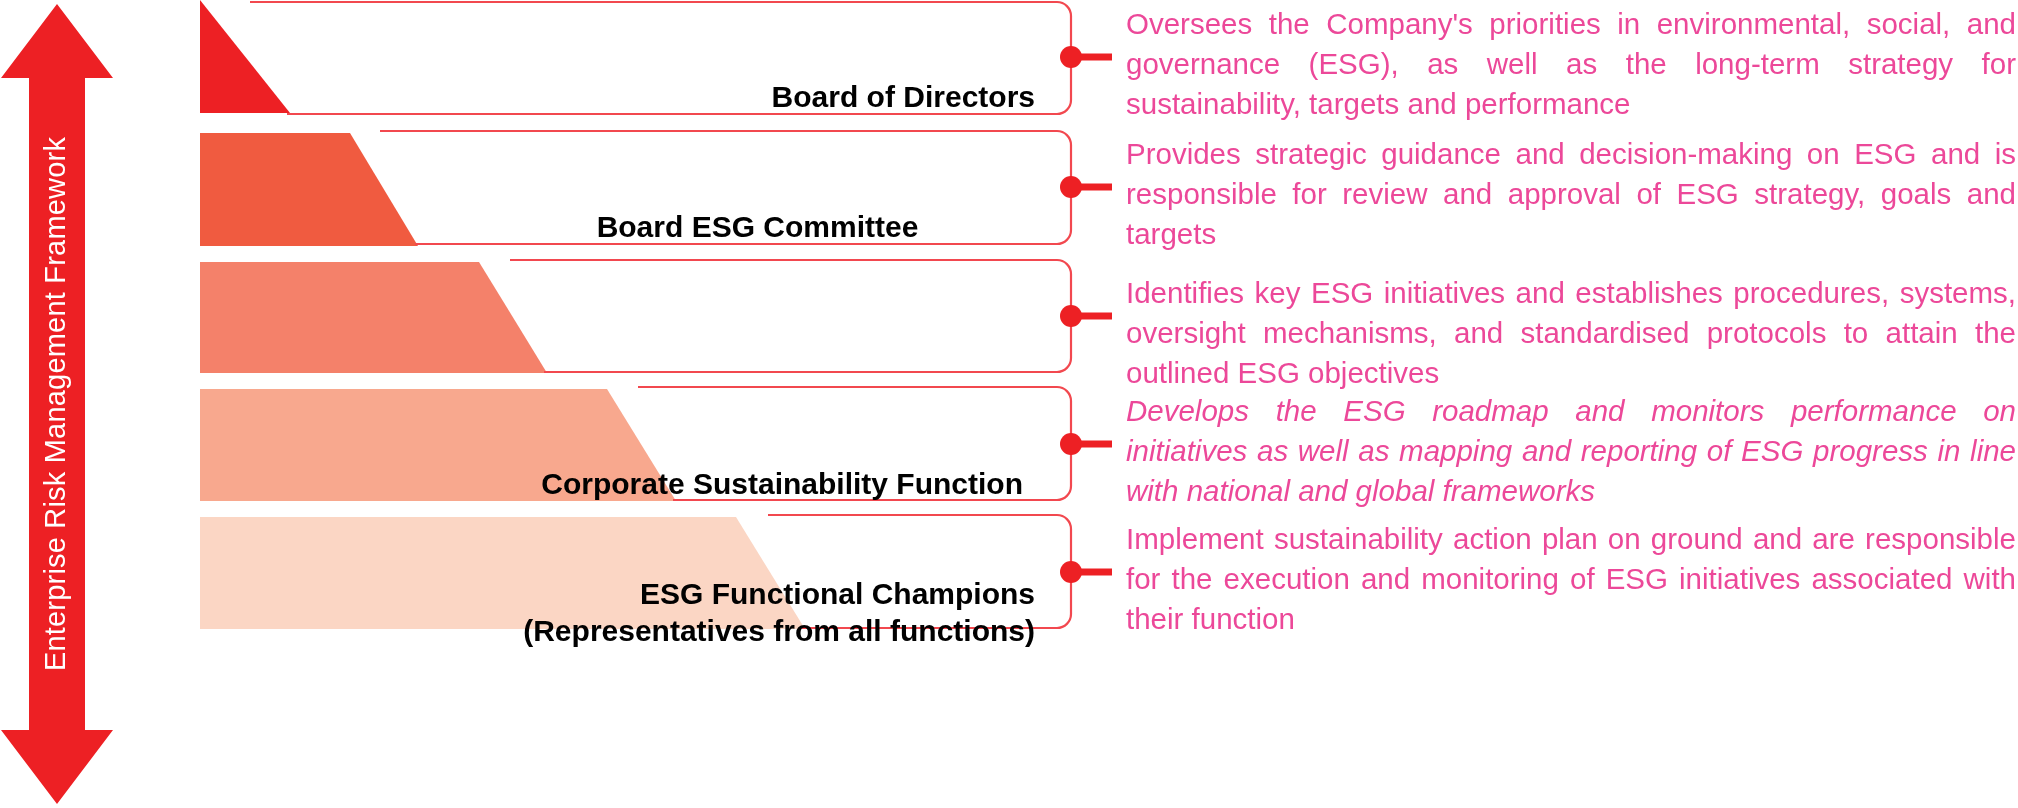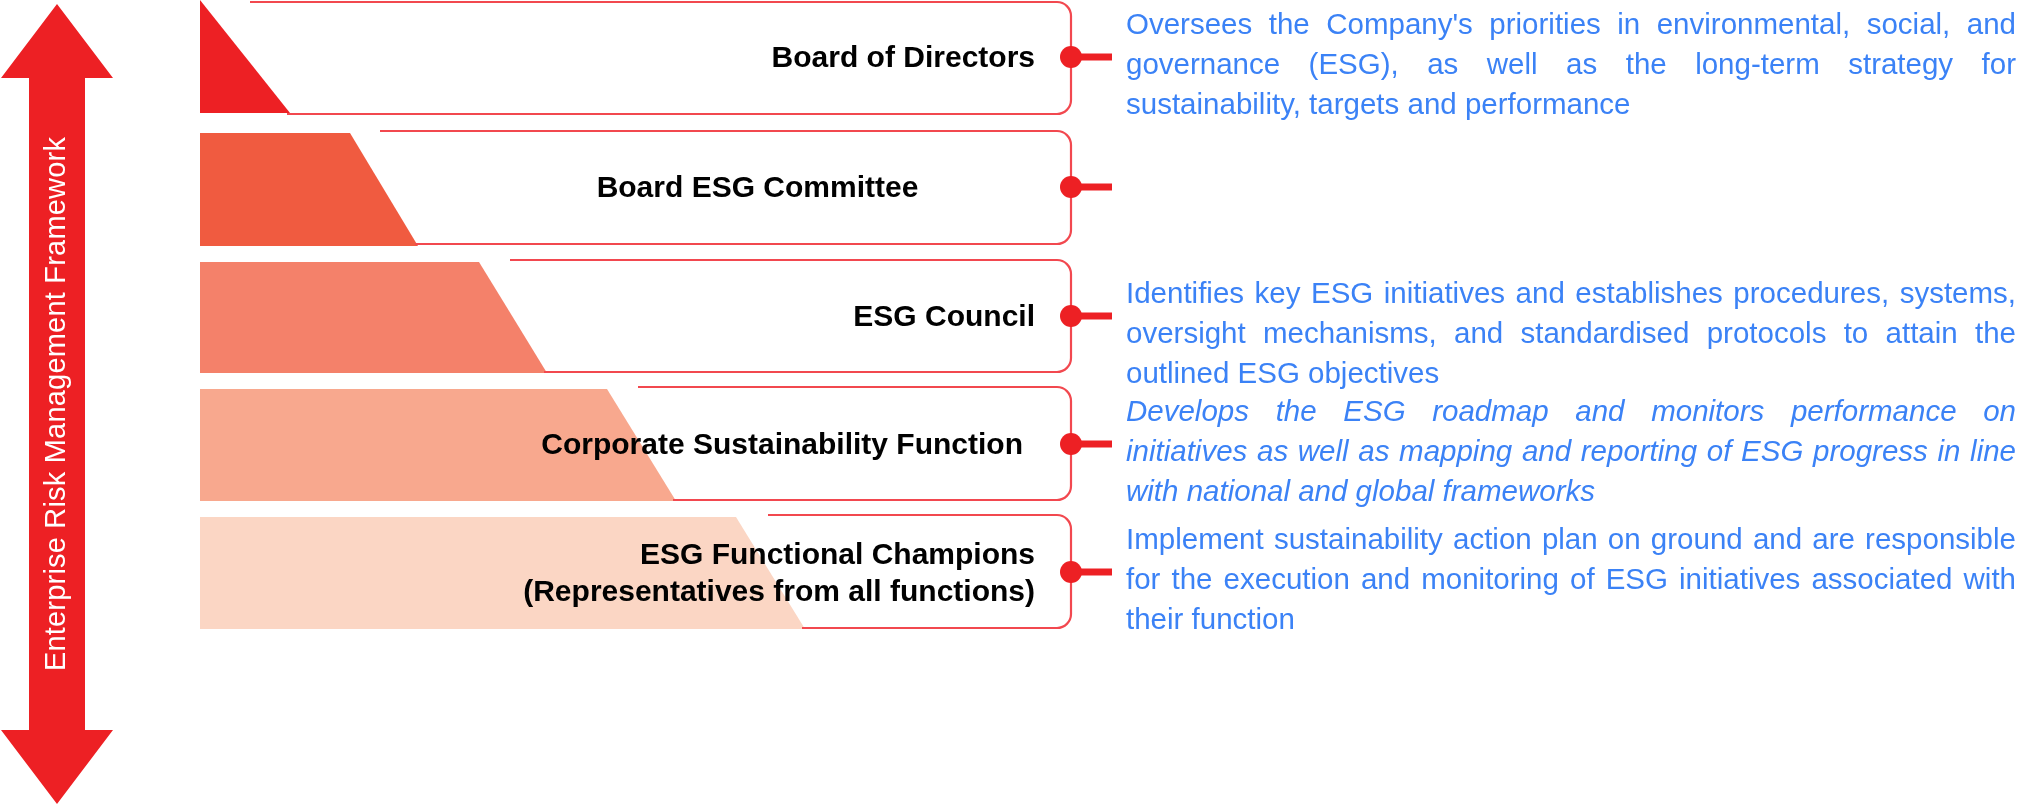"Oversees the Company's priorities in" .tier-desc { color: #3b82f6 -> #ec4899 }
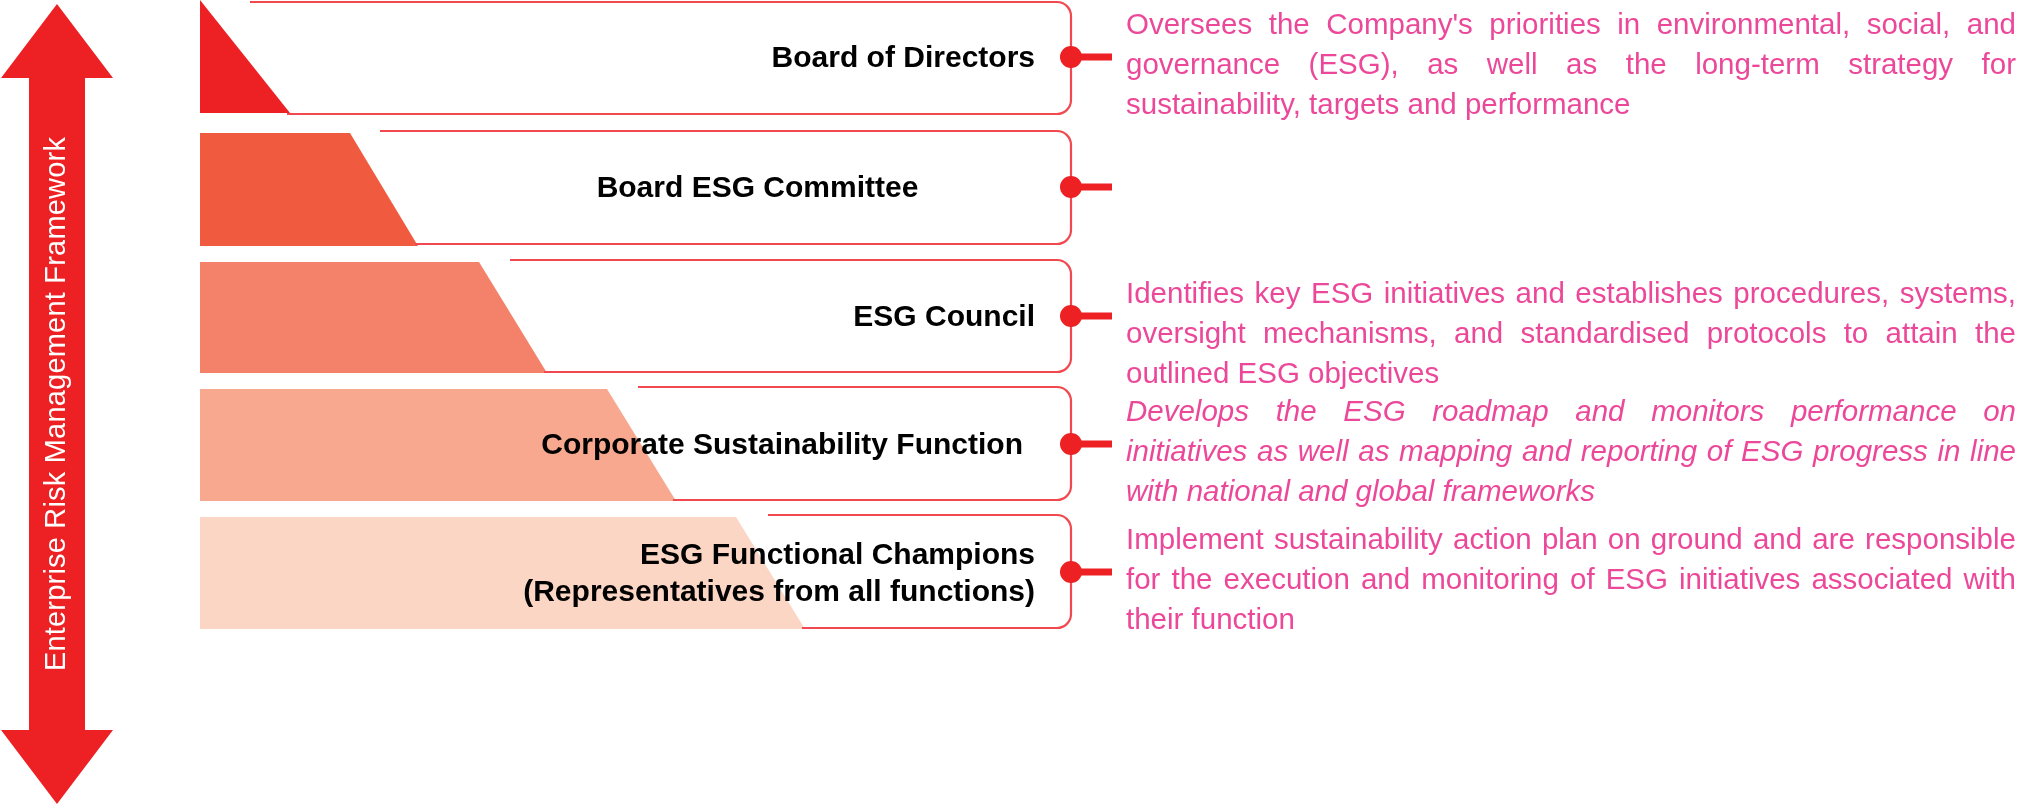"Board of Directors" .tier-title { margin-top: none -> 40px }
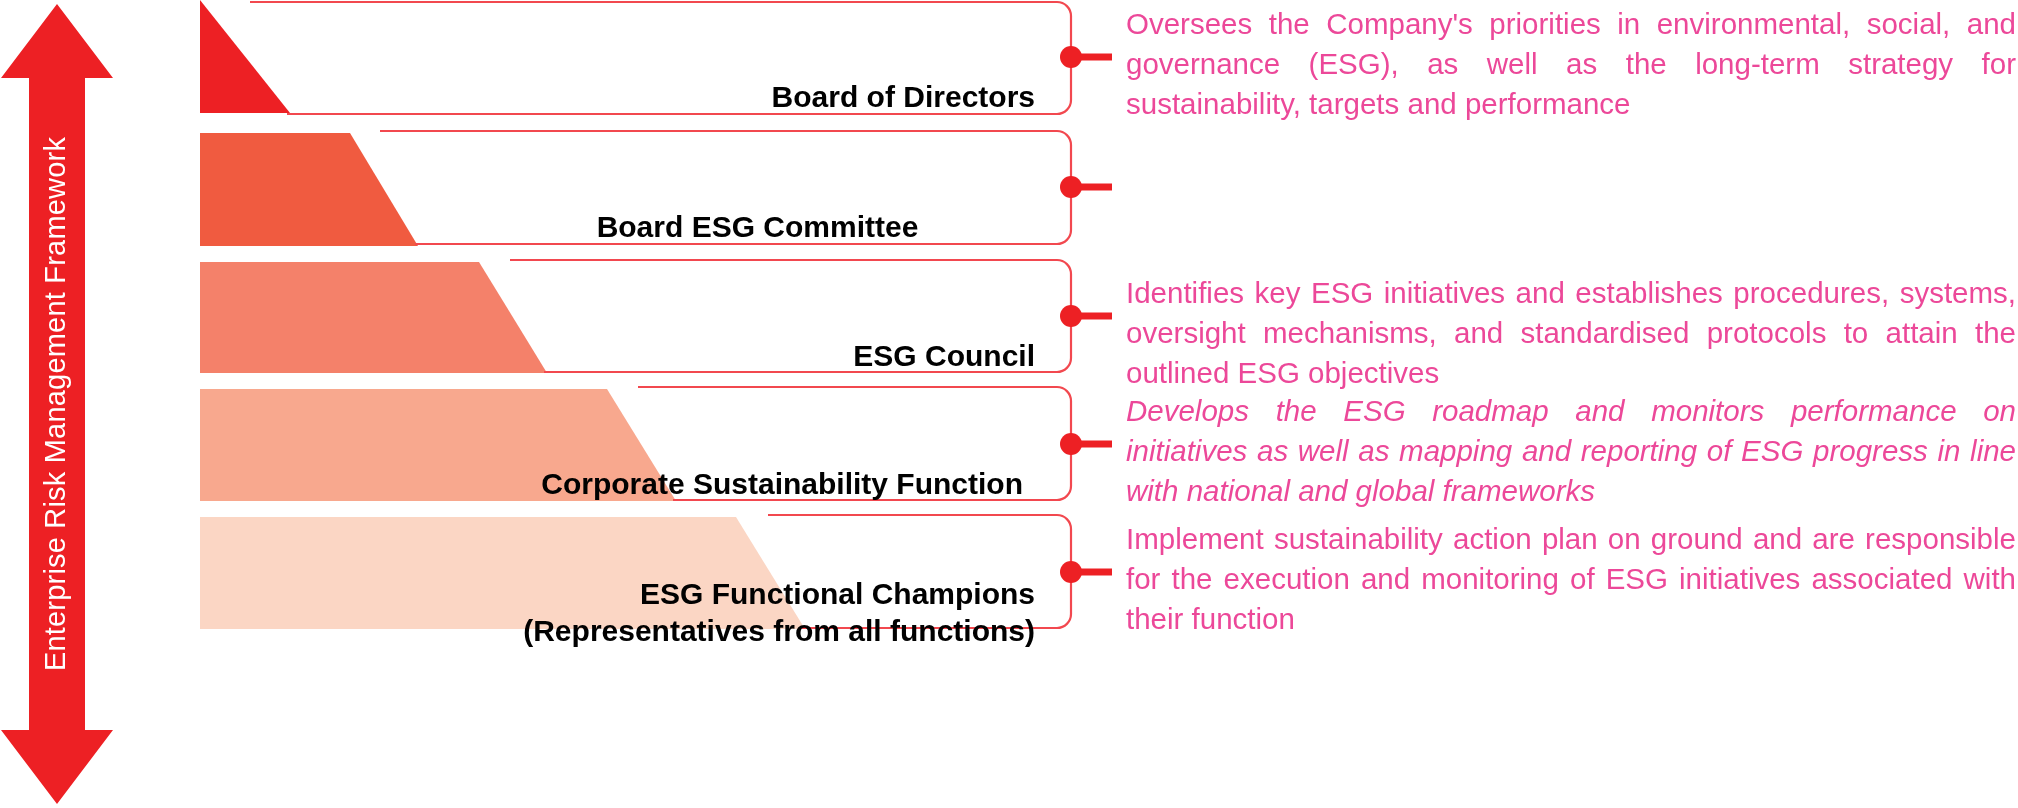"Provides strategic guidance and" div.tier-desc { html: none -> <div>Provides strategic guidance and decision-making on ESG and is responsible for review and approval of ESG strategy, goals and targets</div> }
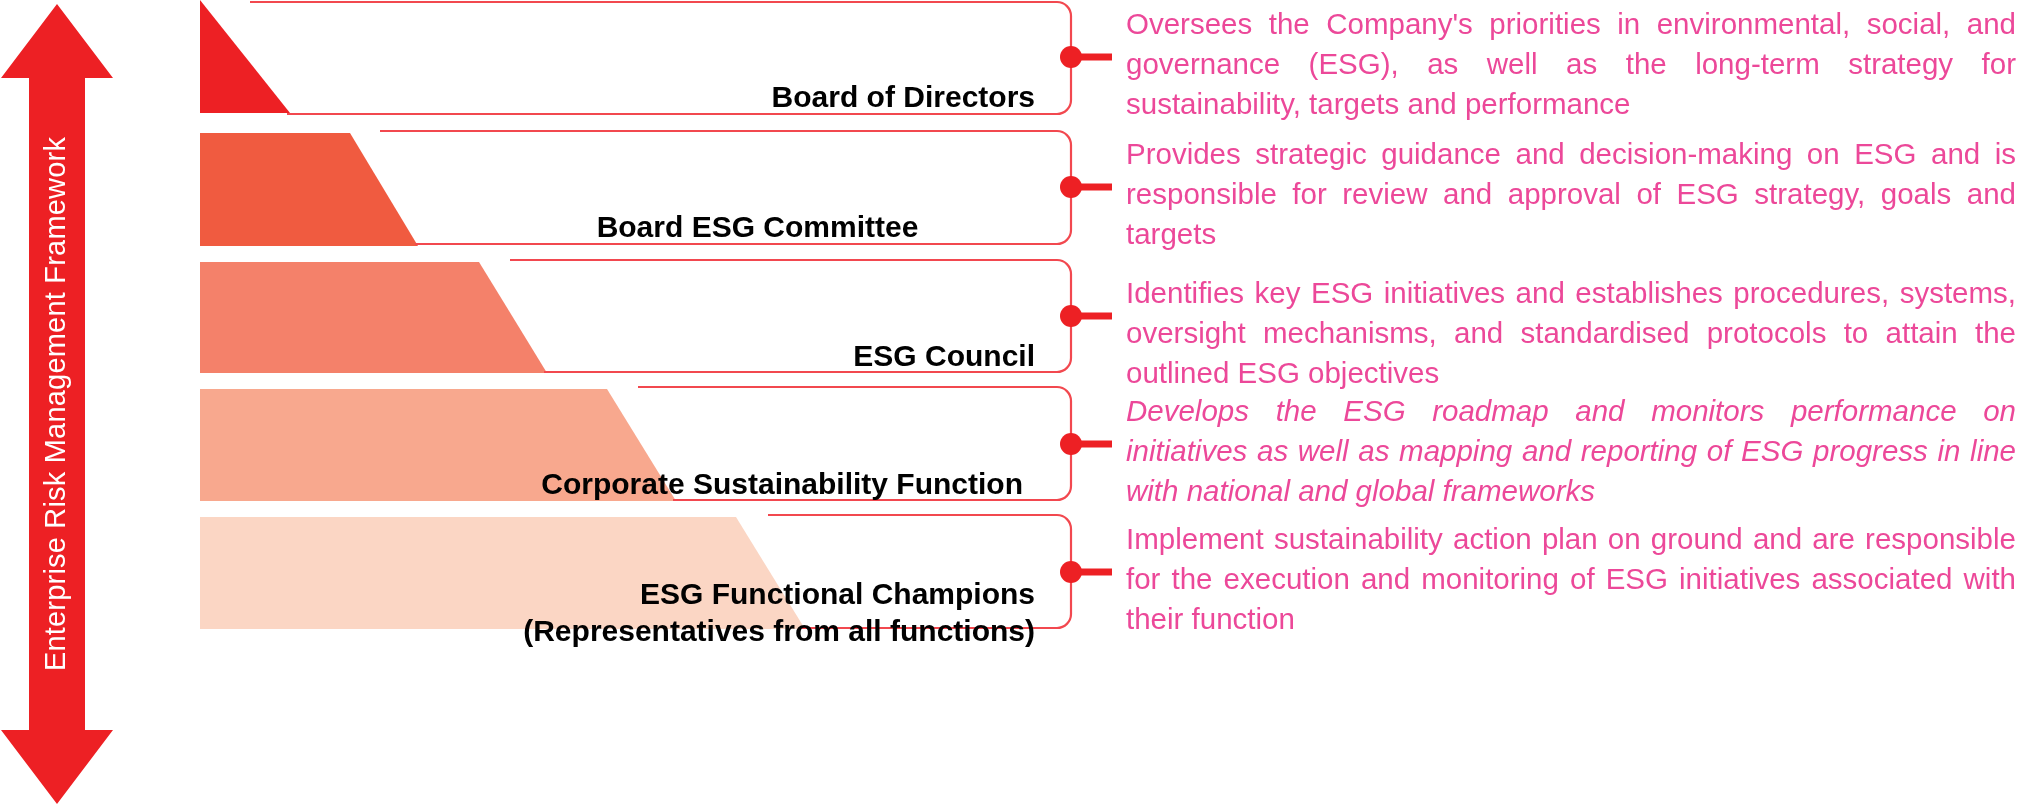"ESG Council" div.tier-title { html: <div>ESG Council</div> -> none }
